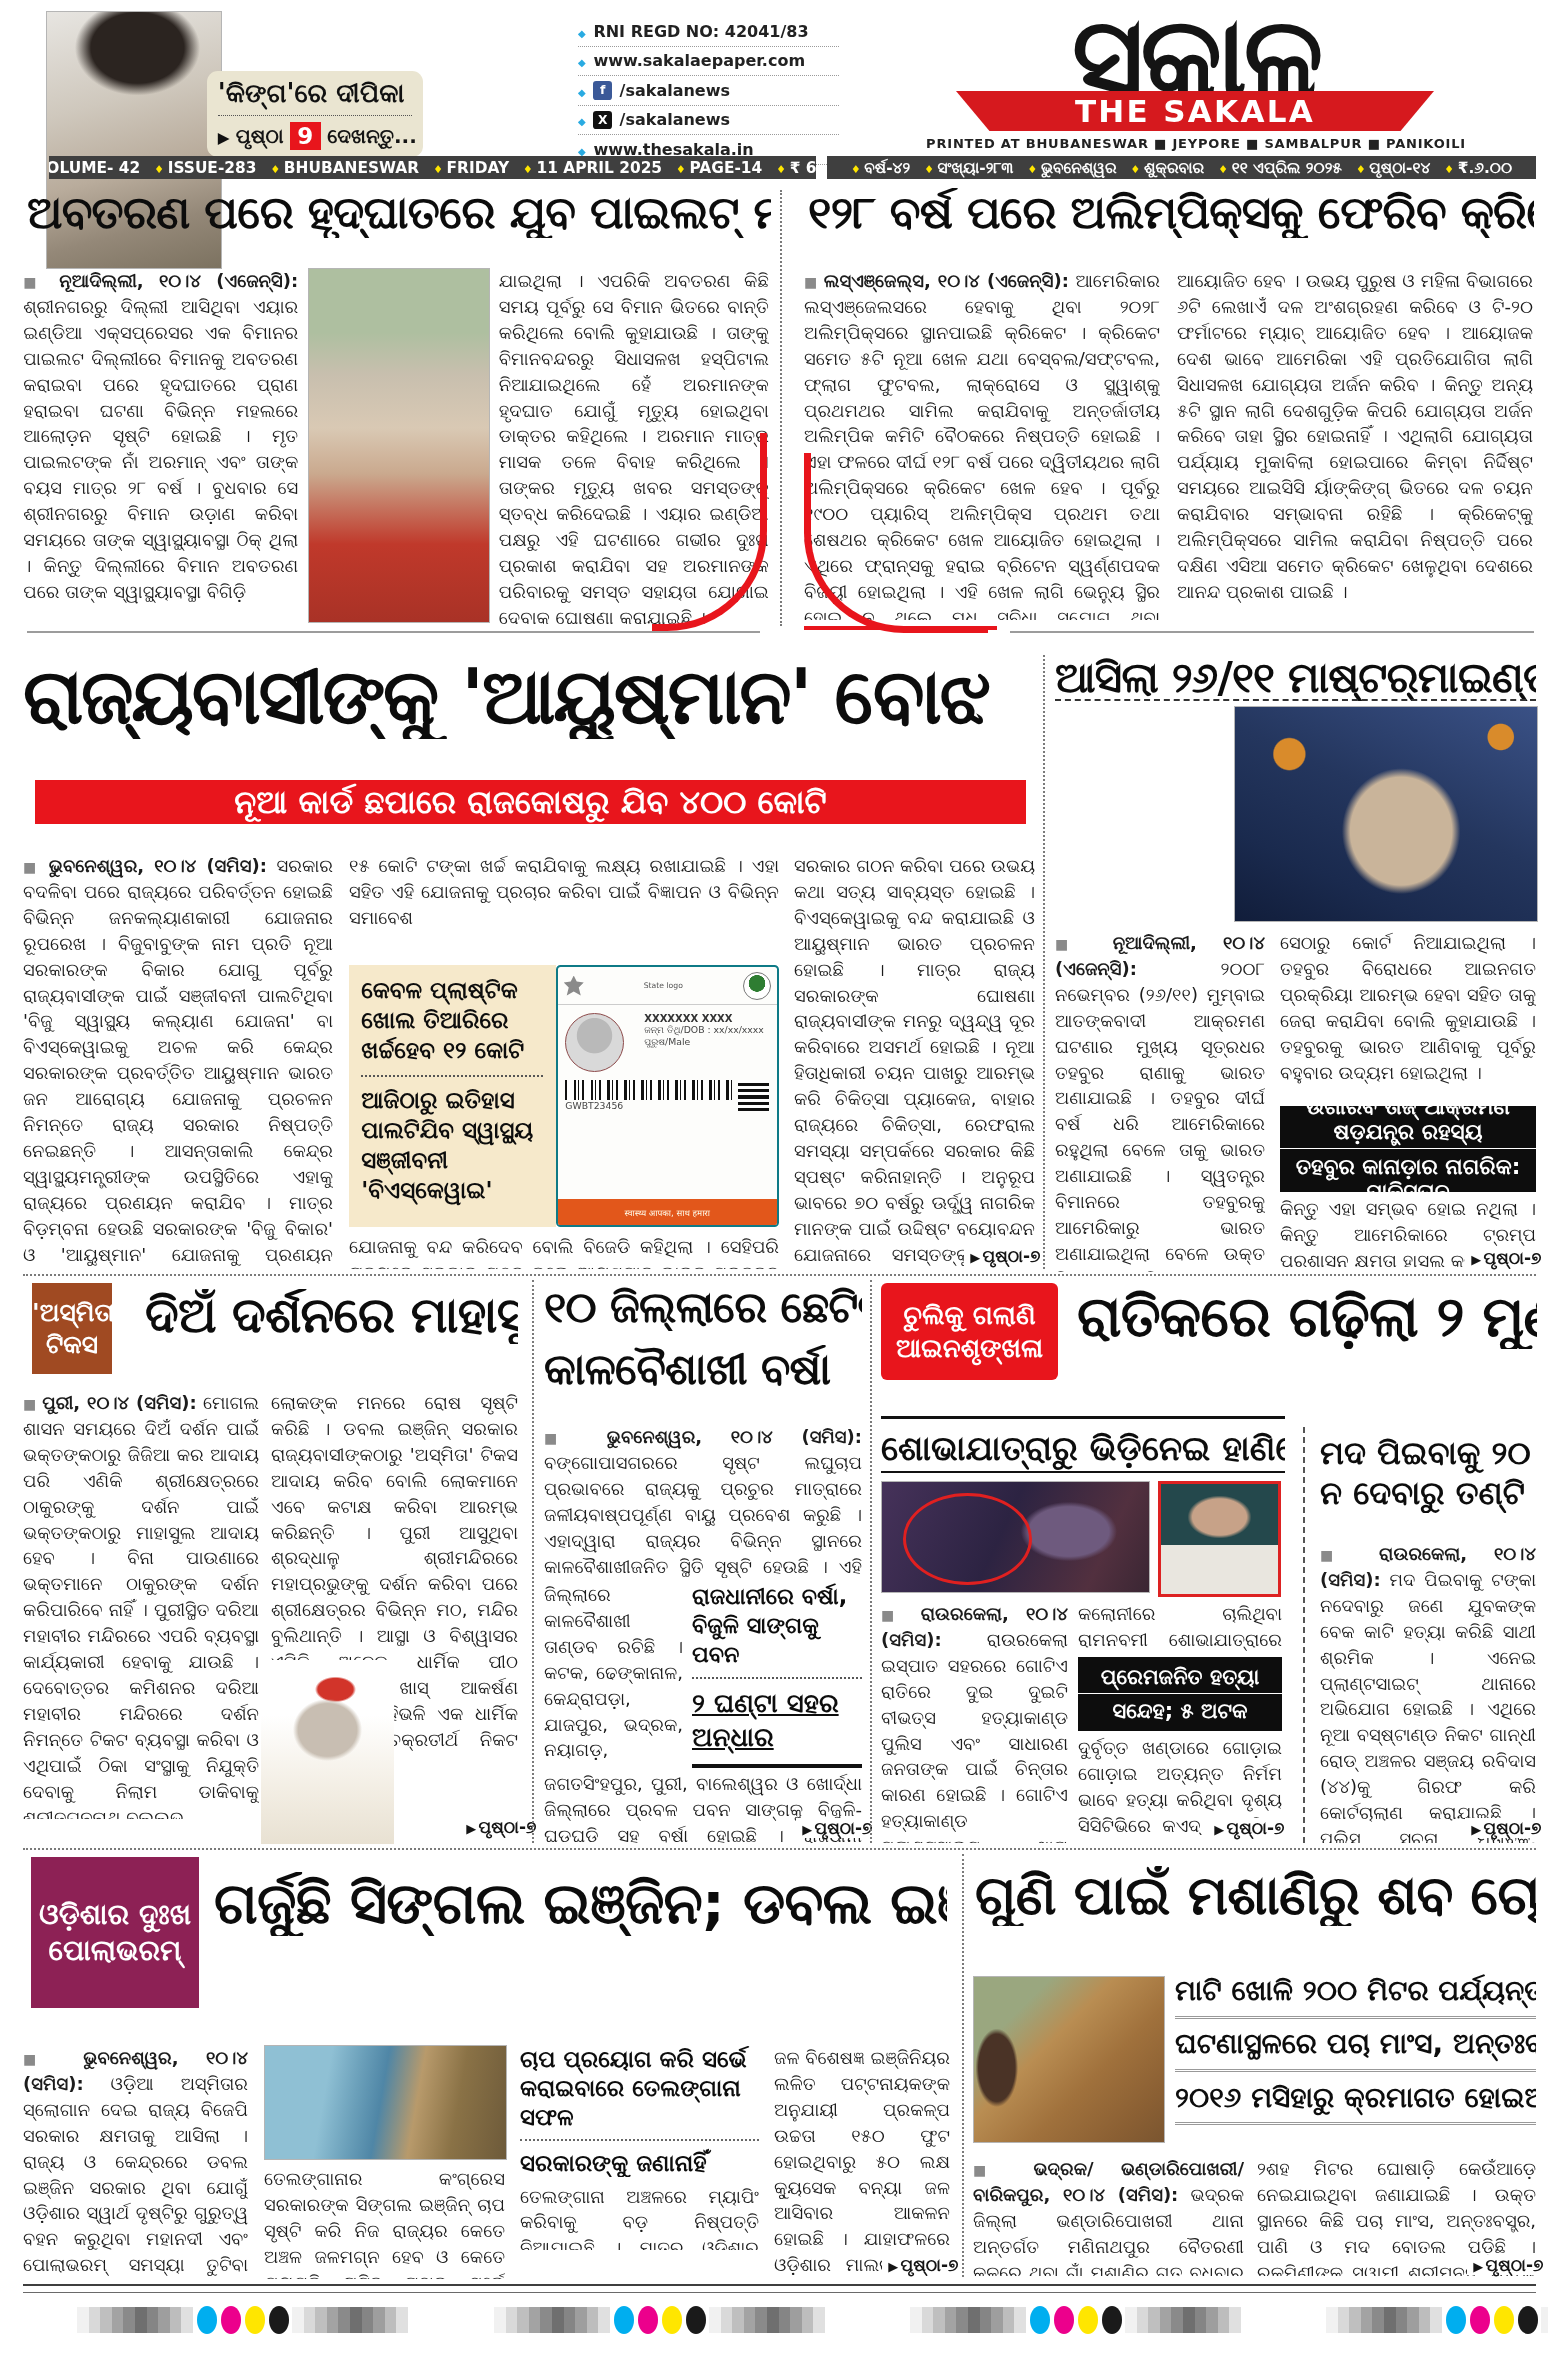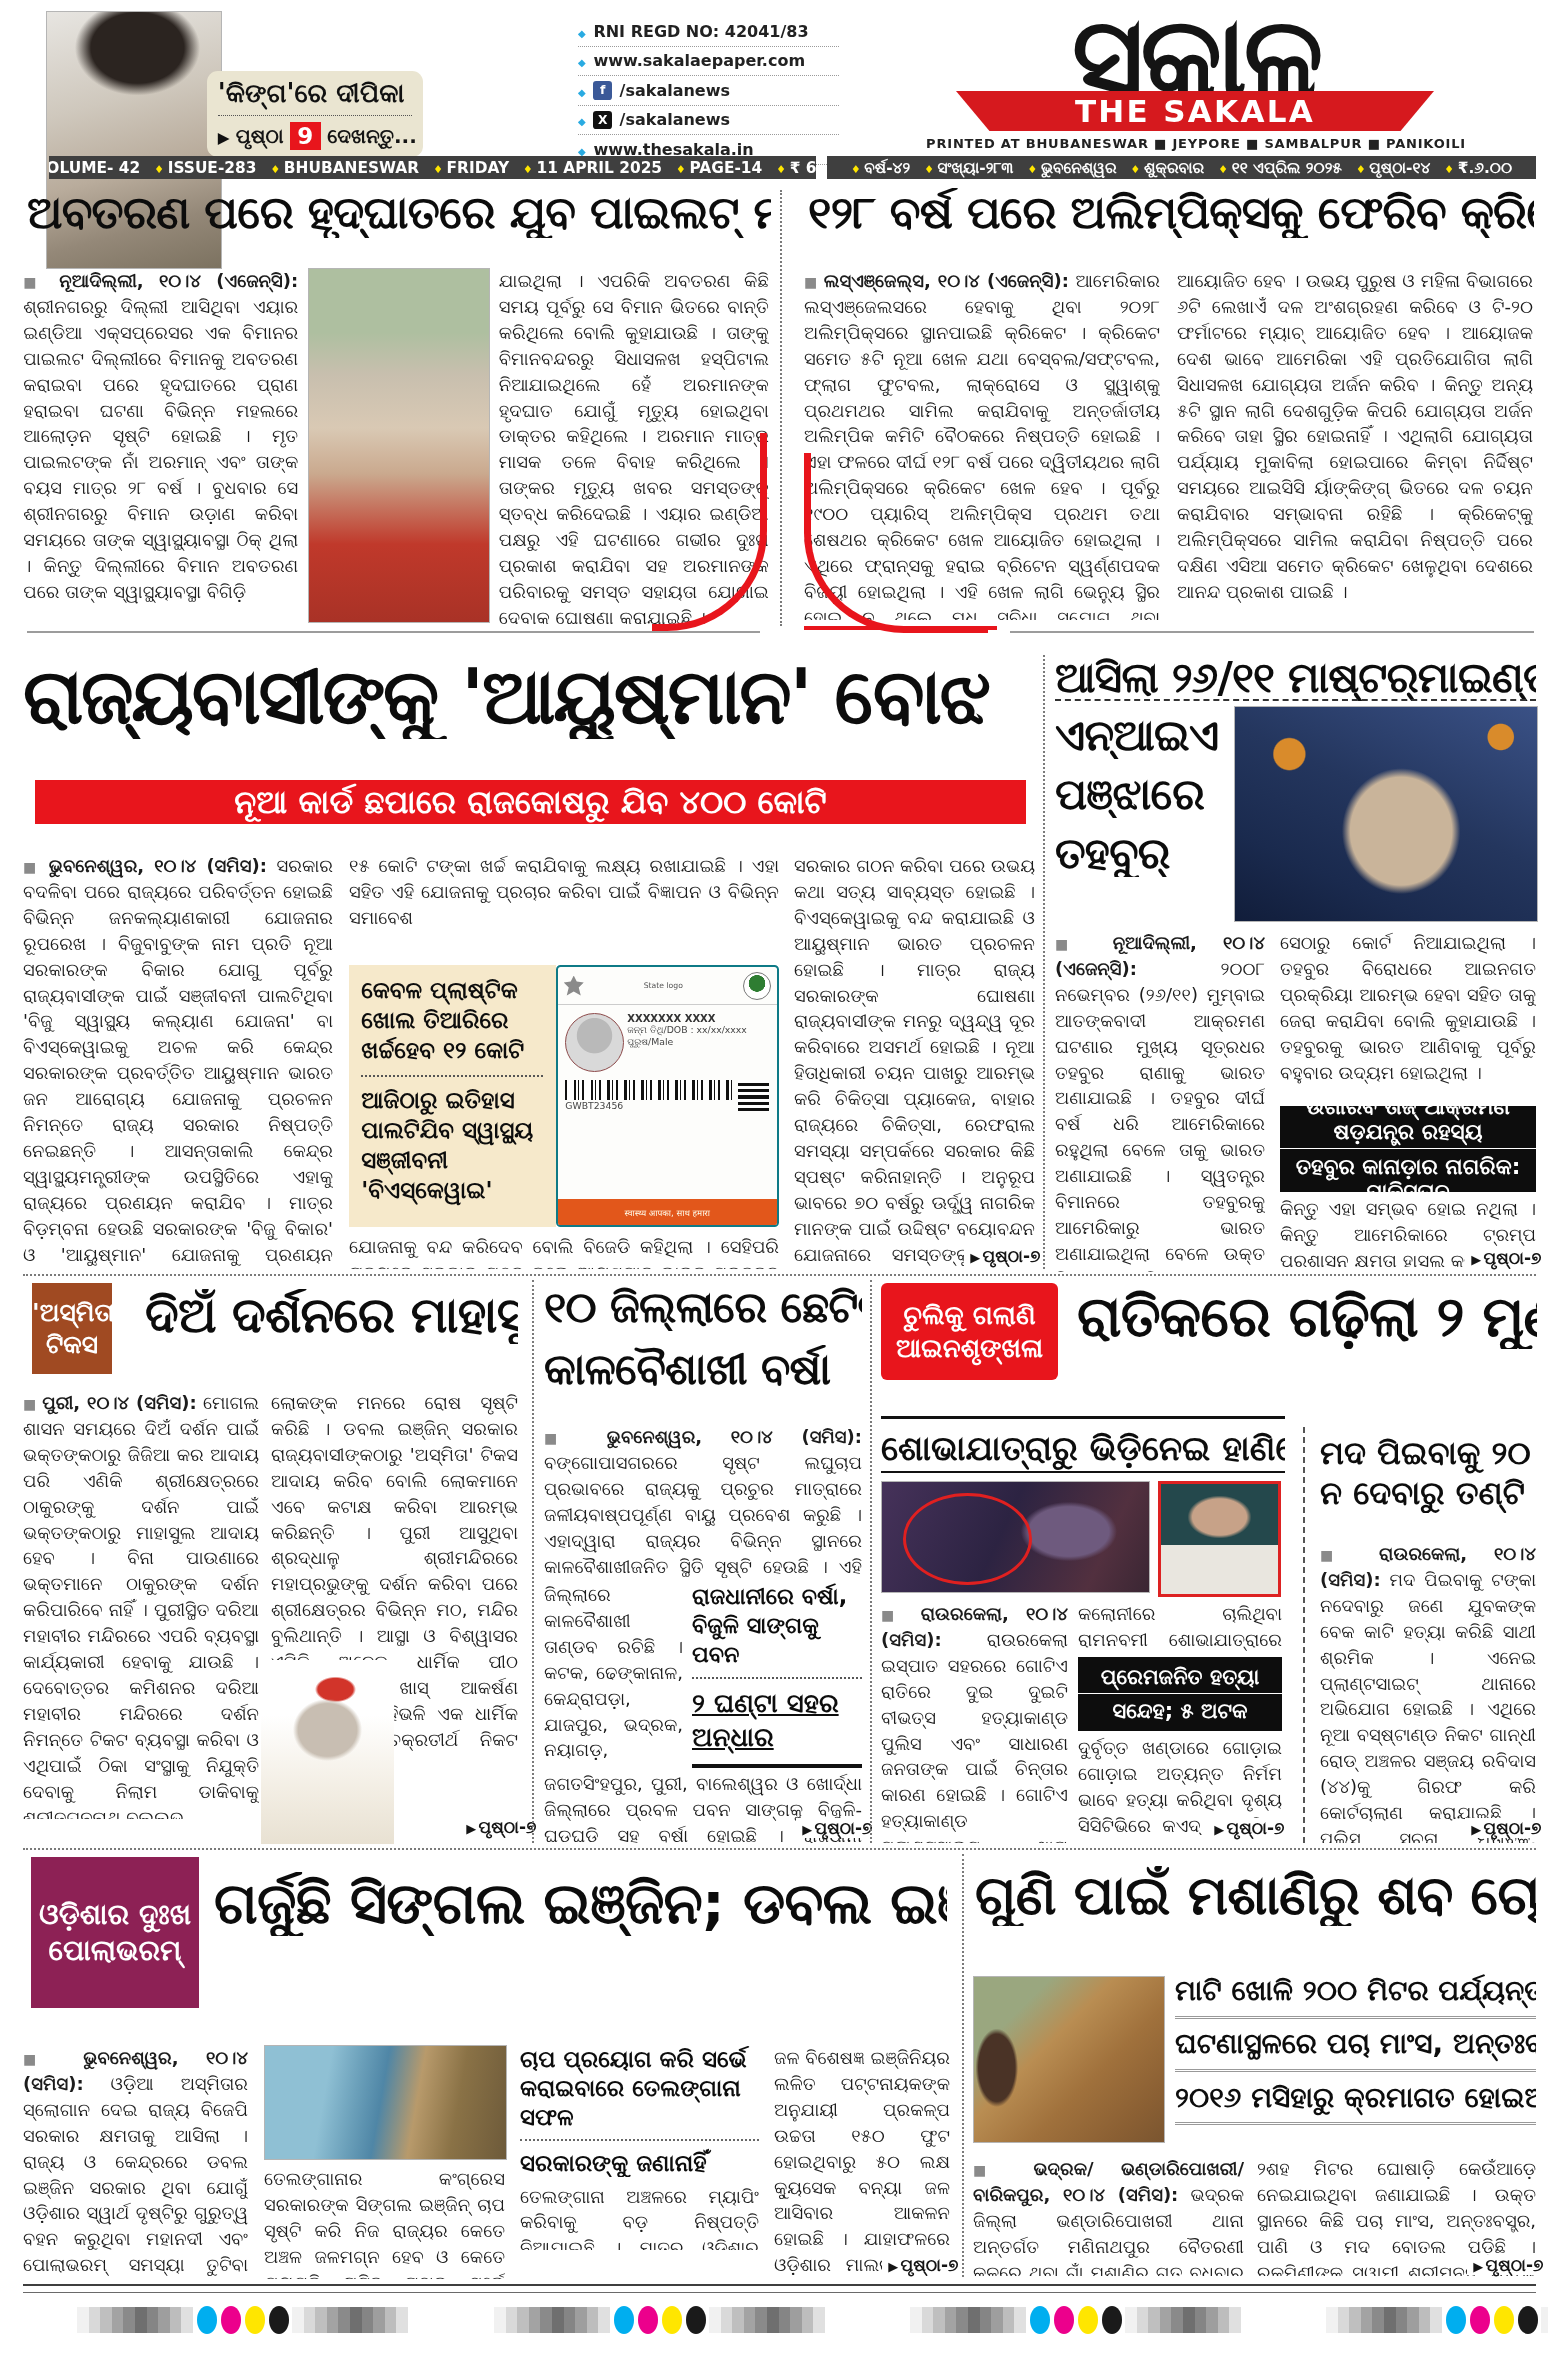"ଏନ୍‌ଆଇଏ" div.abs { html: <div> <div>ଏନ୍‌ଆଇଏ</div> <div>ପଞ୍ଝାରେ</div> <div>ତହବୁର୍</div> </div> -> none }
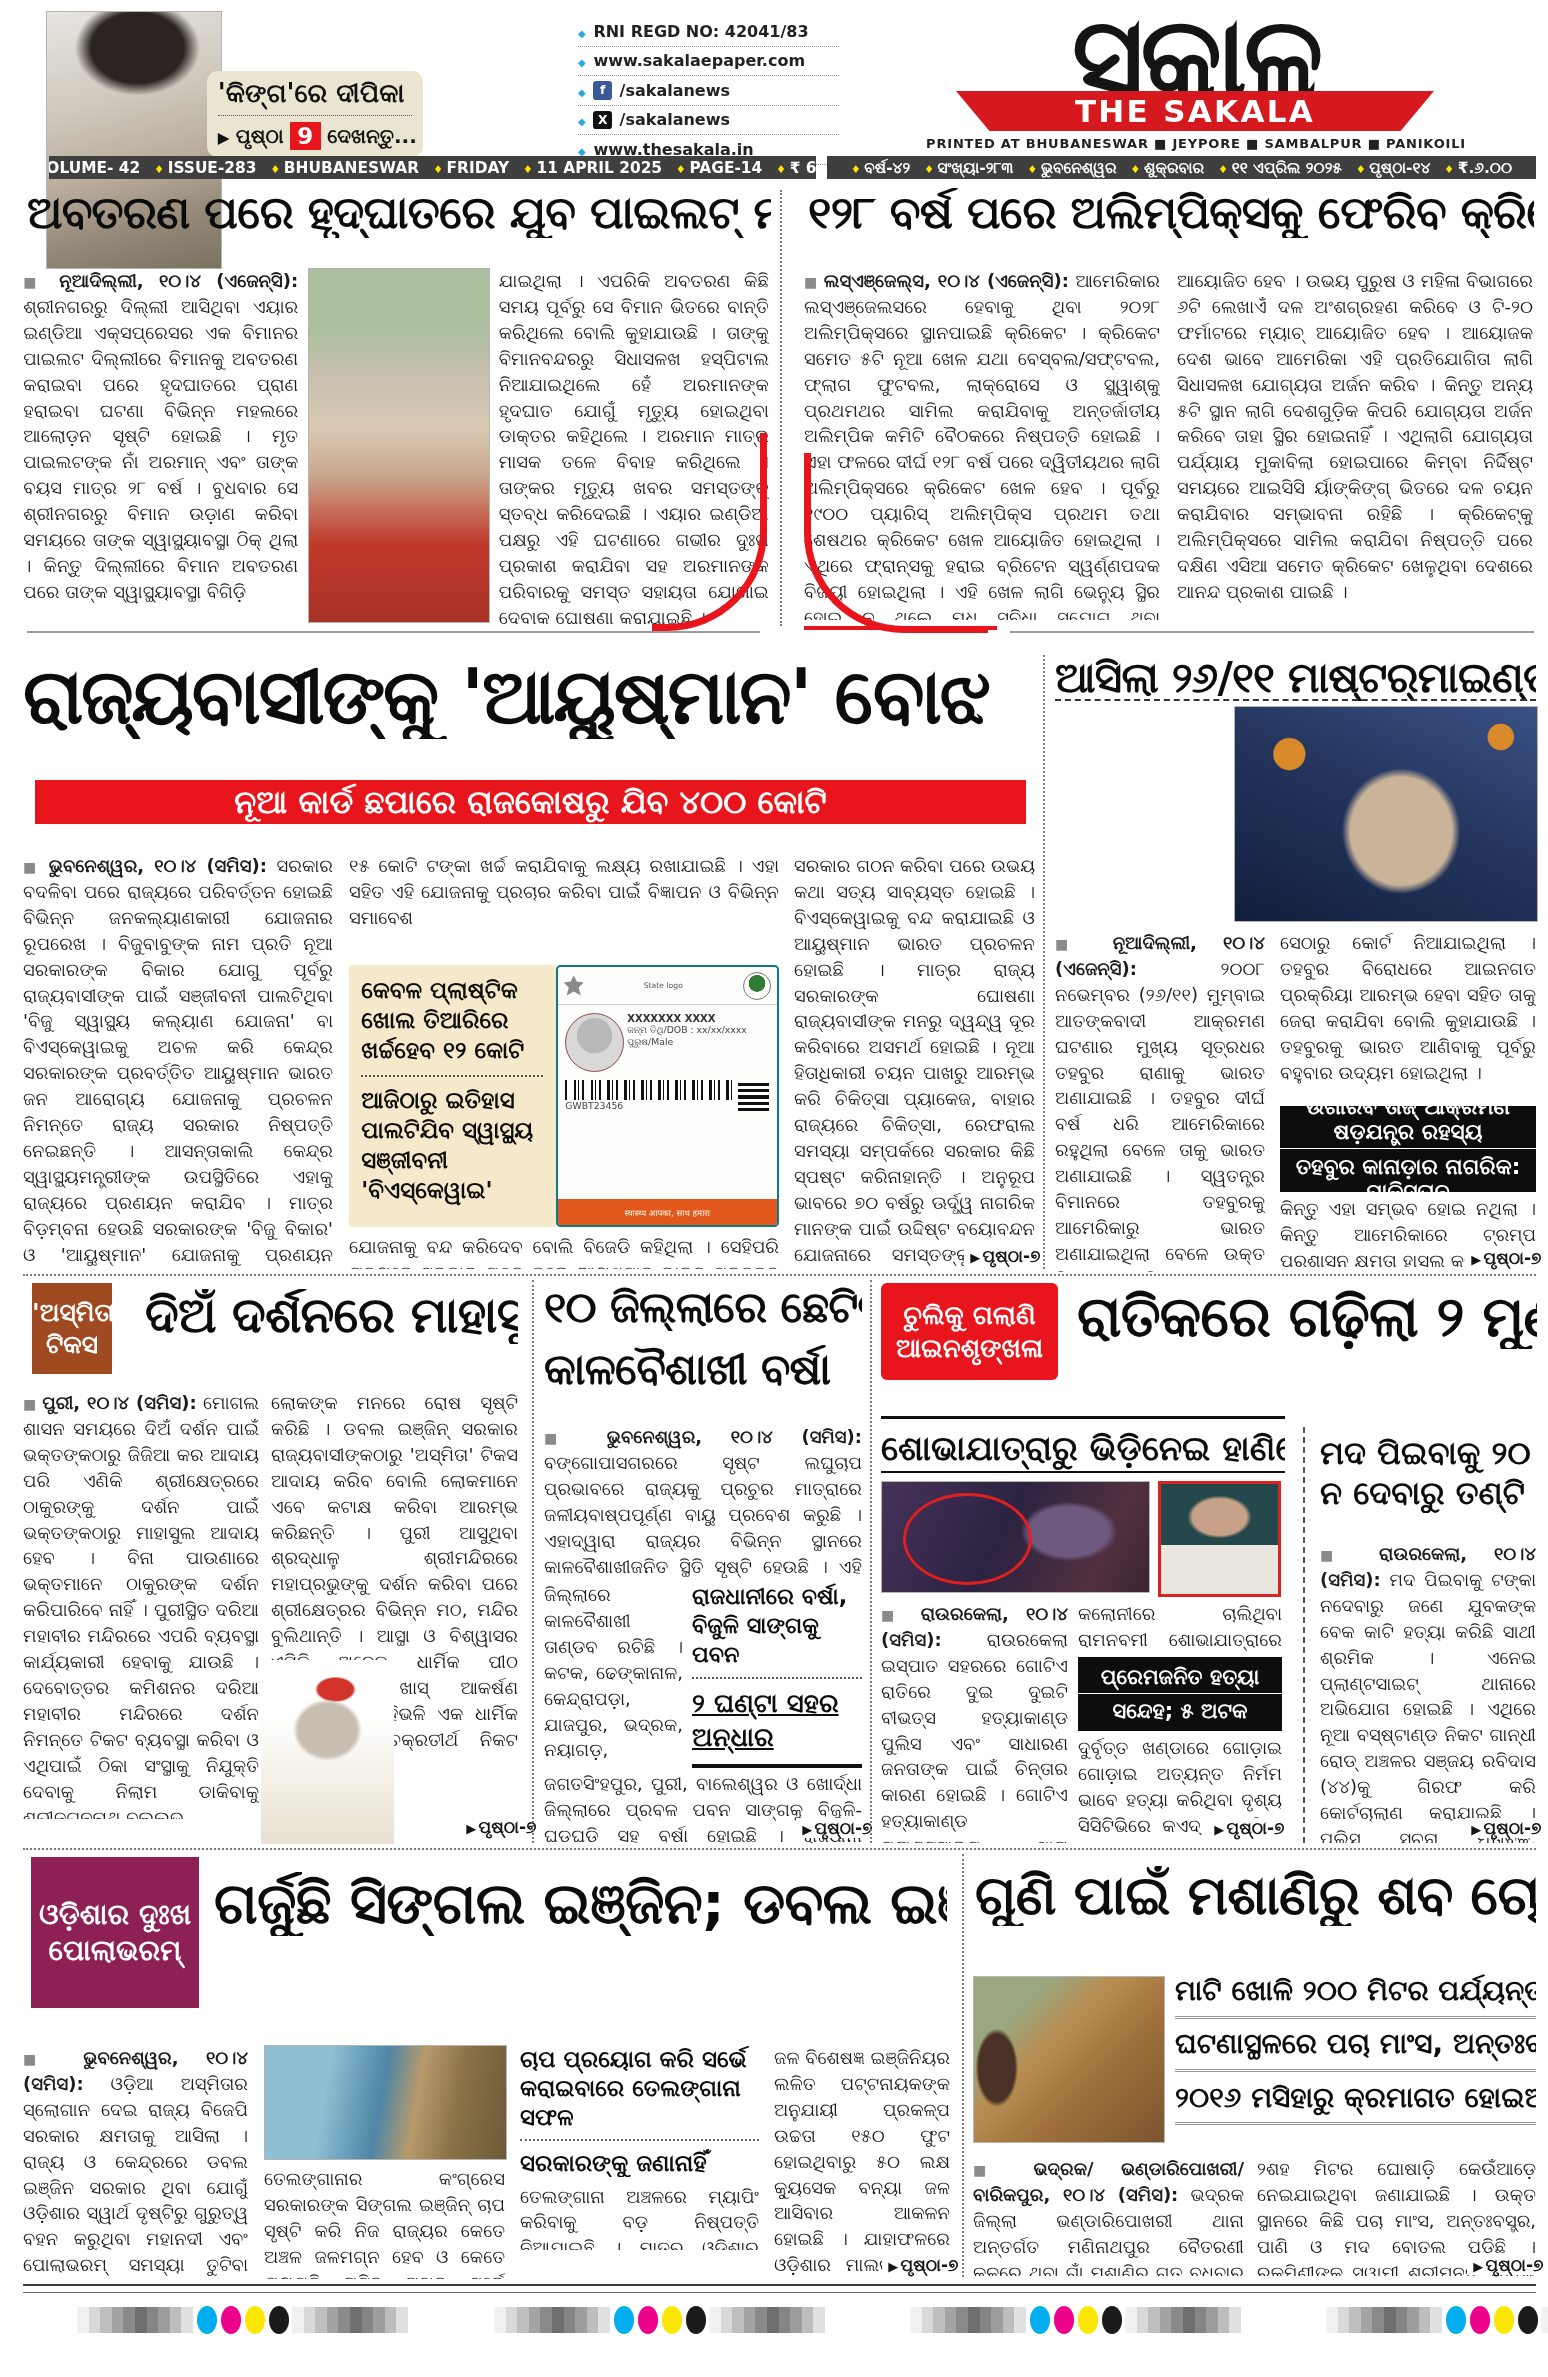"XXXXXXX XXXX" div { gap: 3px -> 20px }
